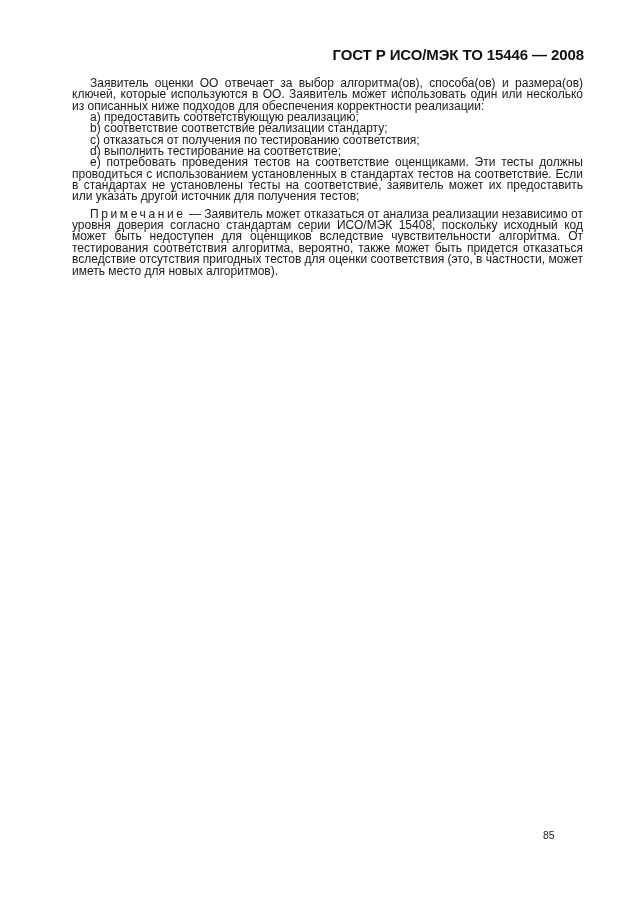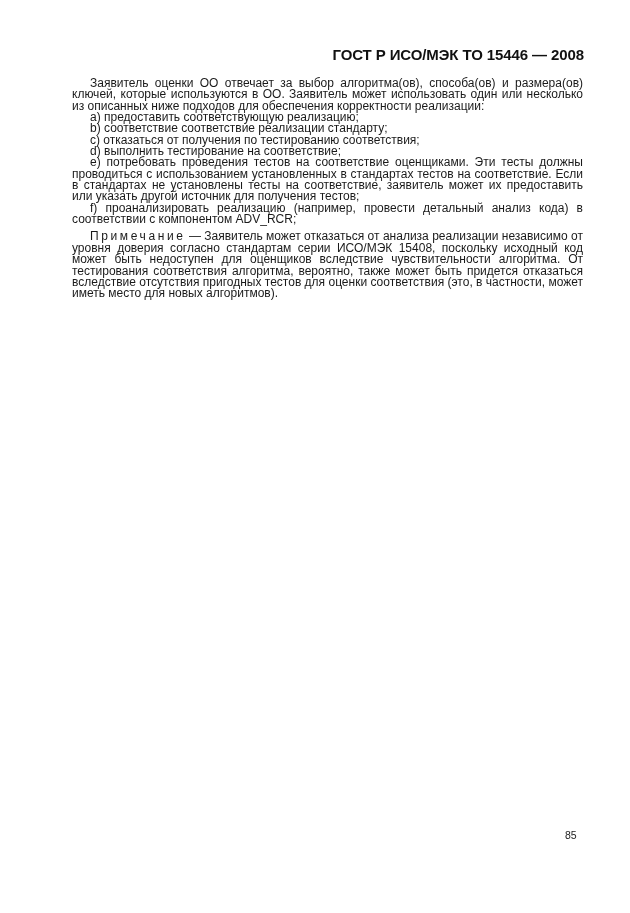"f) проанализировать реализацию" p.indent { html: <p>f) проанализировать реализацию (например, провести детальный анализ кода) в соответствии с компонентом ADV_RCR;</p> -> none }
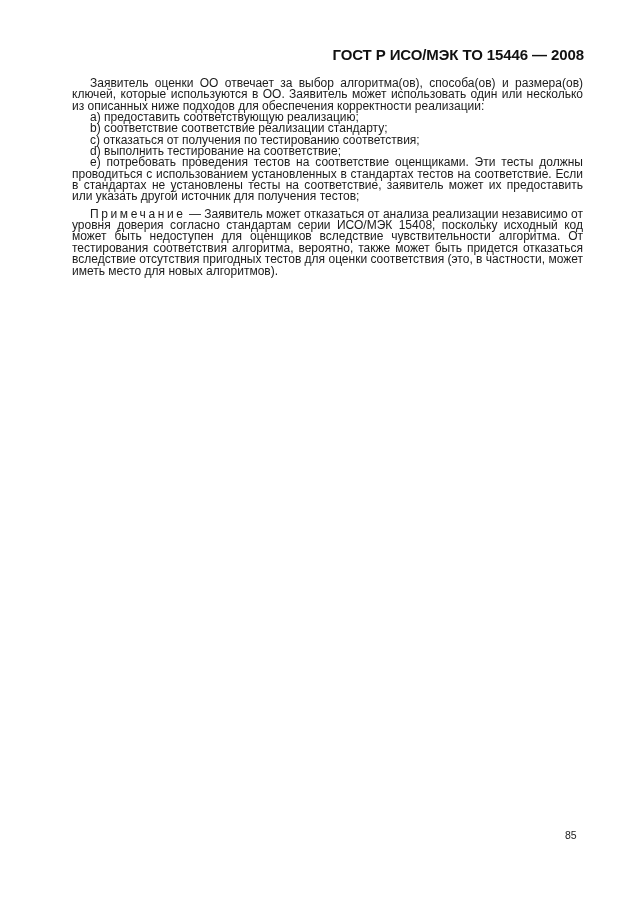"85" .pageno { left: 565px -> 543px }
